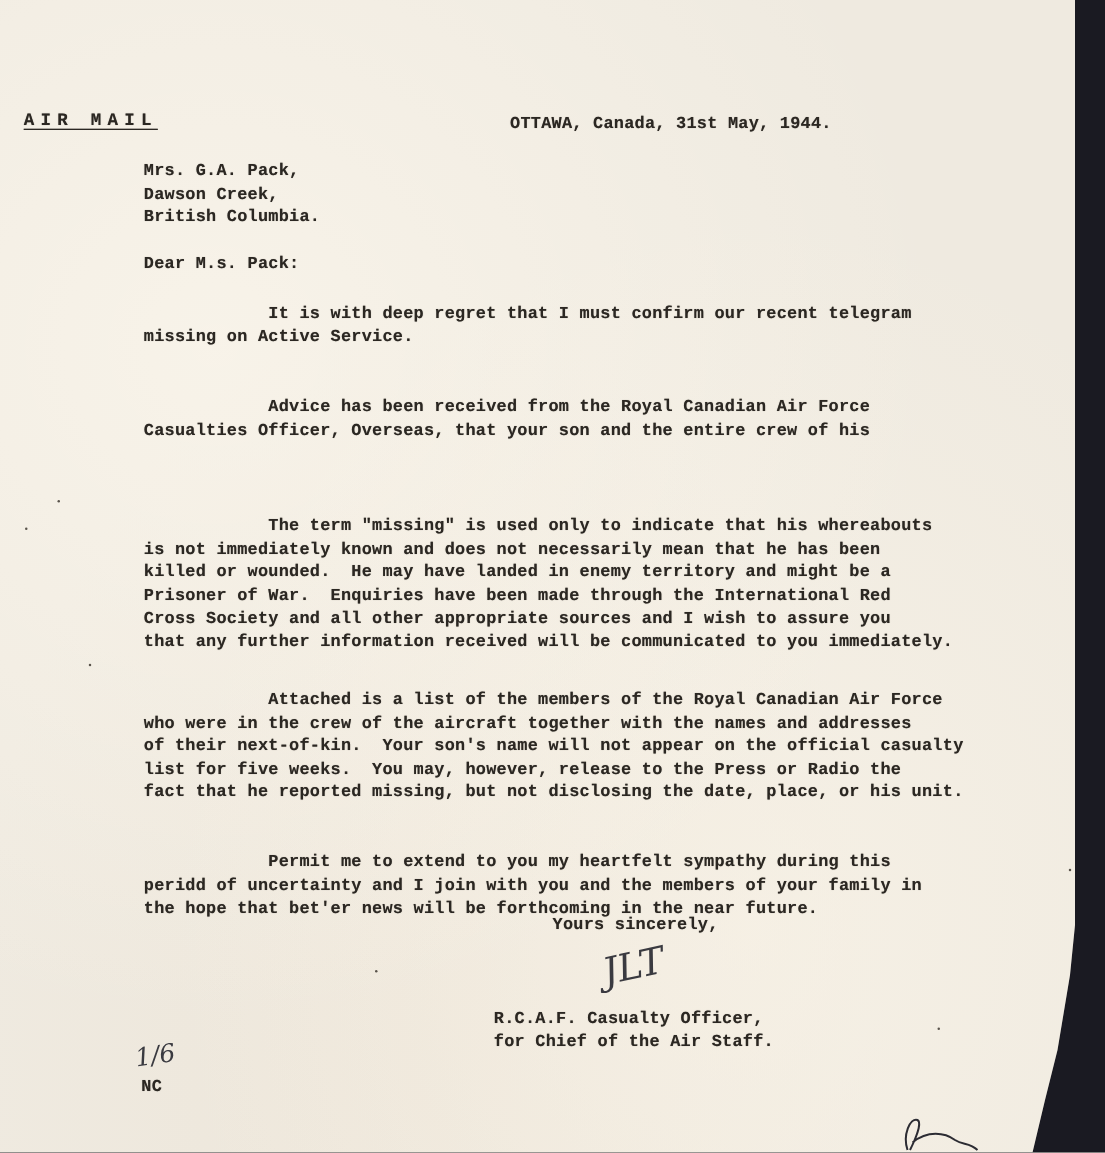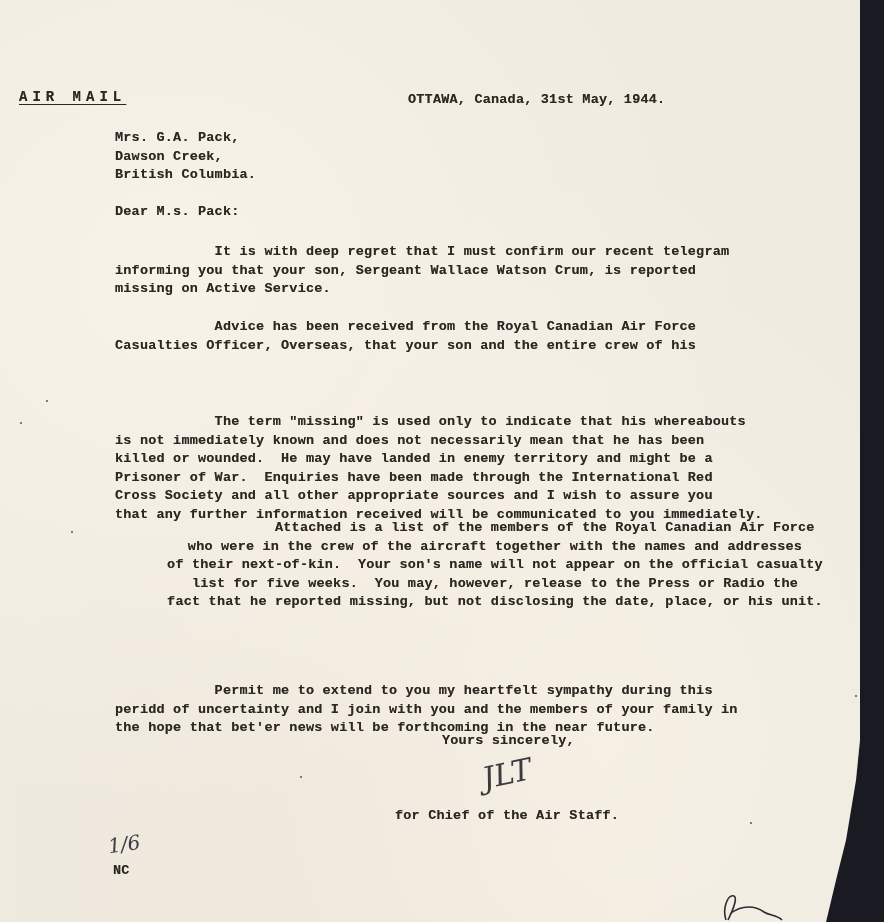"informing you that your son," div { html: <div>informing you that your son, Sergeant Wallace Watson Crum, is reported</div> -> none }
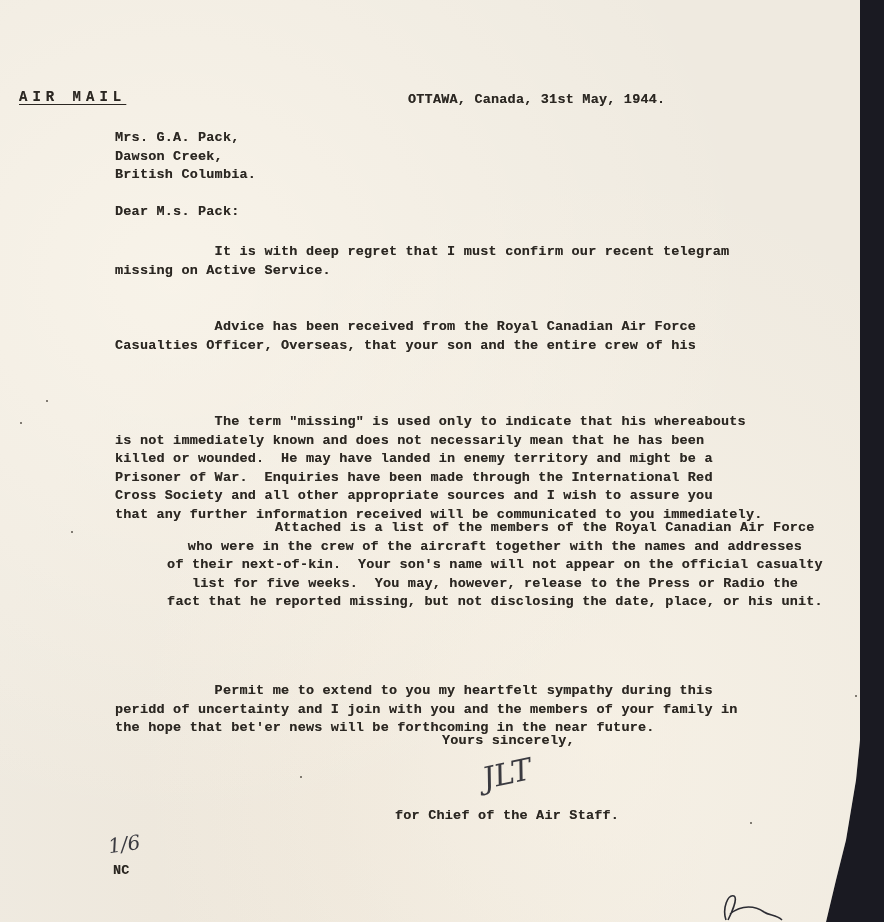"Attached is a list of" .p4 { text-align: center -> none; top: 519px -> 552px }
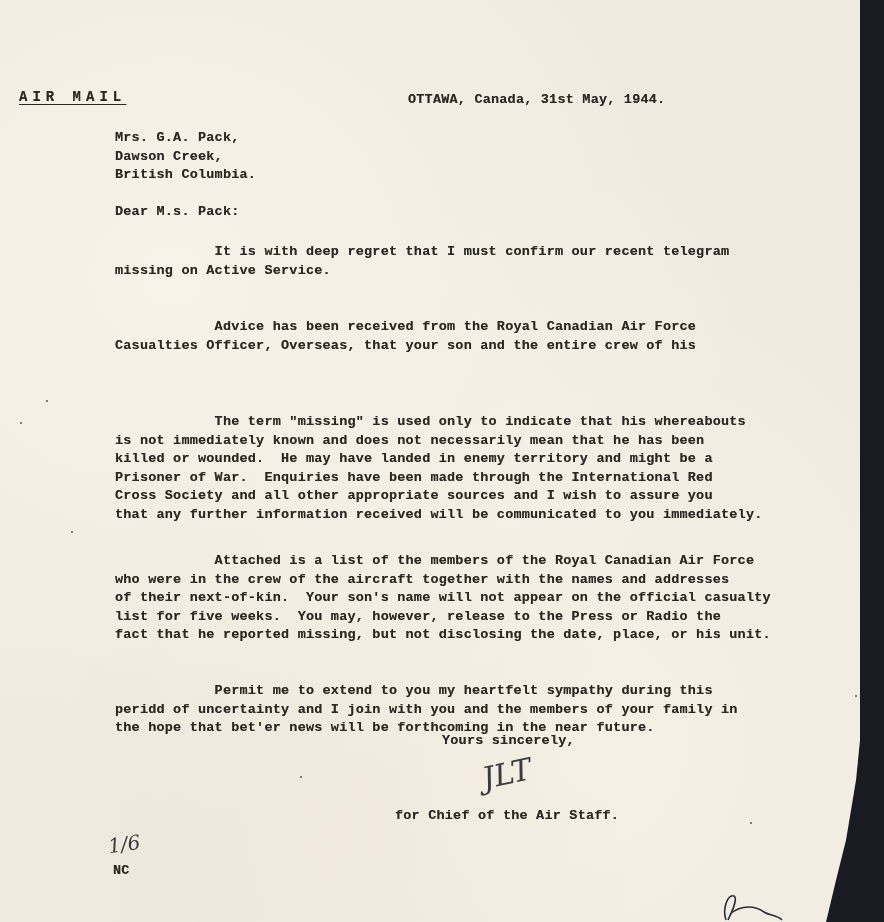"R.C.A.F. Casualty Officer," div { html: none -> <div>R.C.A.F. Casualty Officer,</div> }
